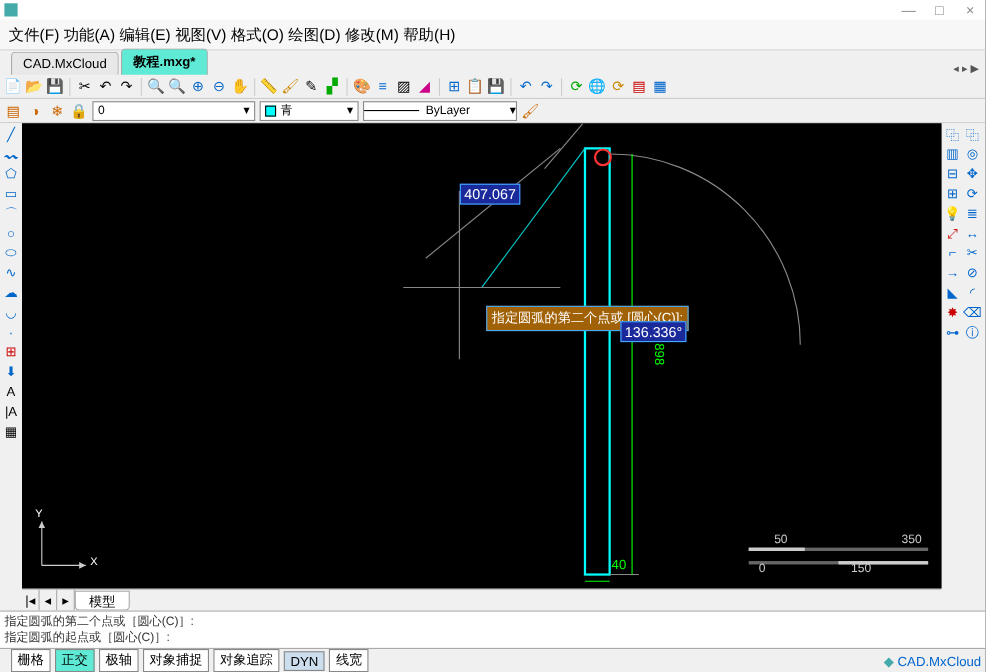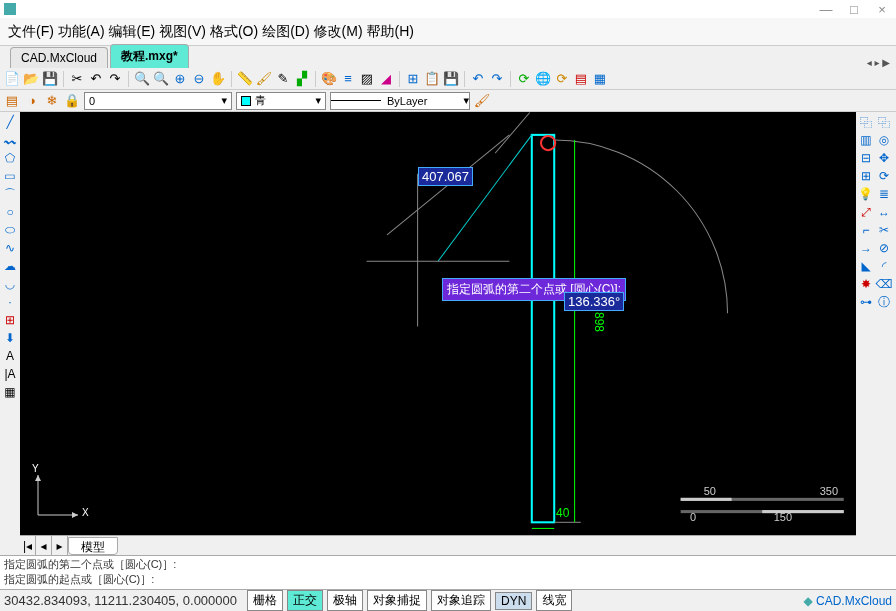"指定圆弧的第二个点或 [圆心(C)]:" .cmd-tip { background: #6d28d9 -> #a16207 }
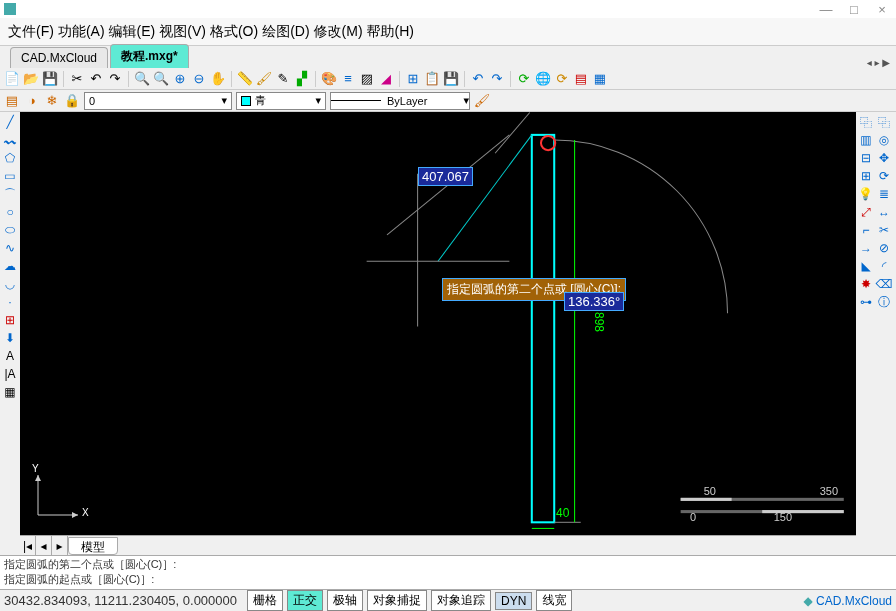"30432.834093, 11211.230405, 0.000000" span.coord { html: <span>30432.834093, 11211.230405, 0.000000</span> -> none }
